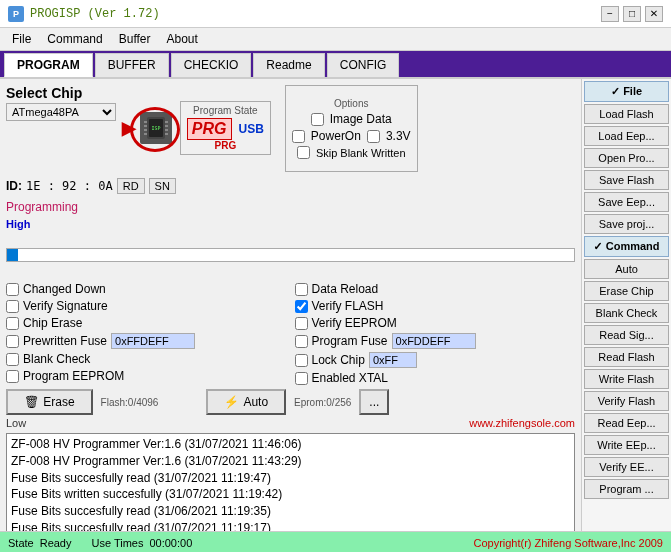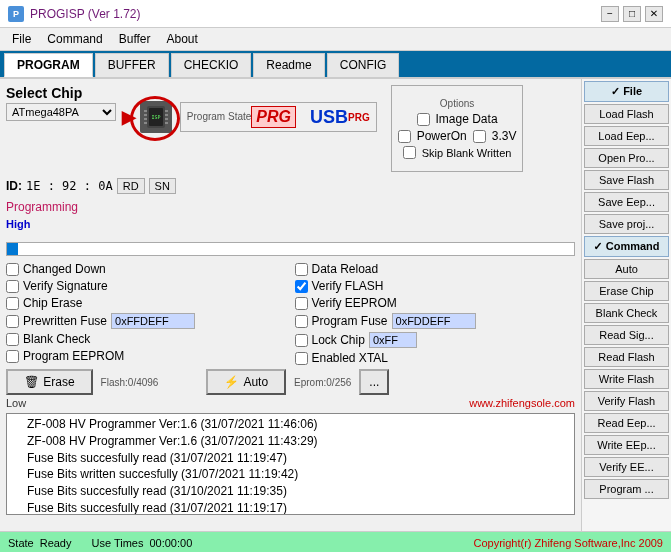"PROGISP (Ver 1.72)" .title-bar-title { color: #701a75 -> #4d7c0f; font-family: none -> Liberation Mono, monospace }
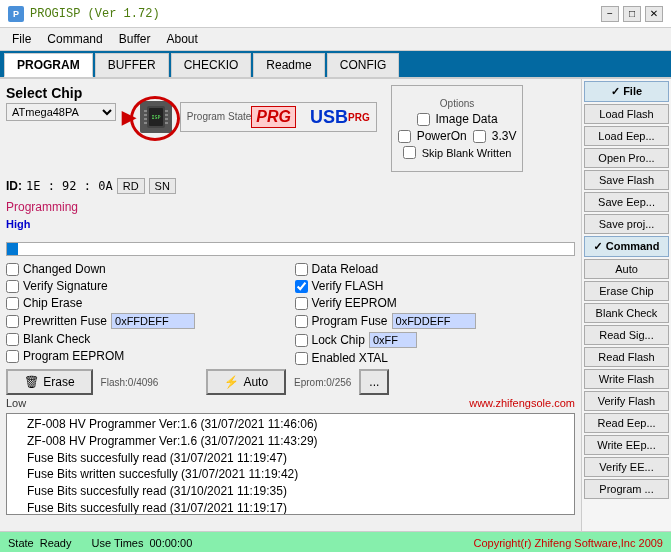"PROGRAM" .tab-bar { background: #0369a1 -> #4c1d95 }
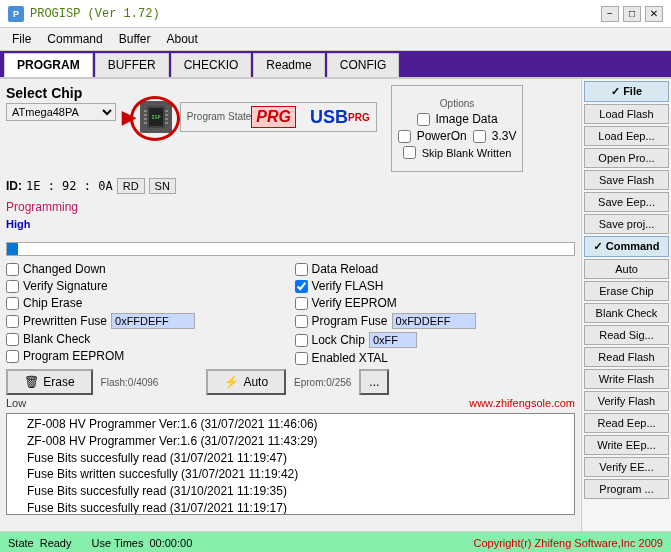"Program State" .program-state-box { flex-direction: row -> column }
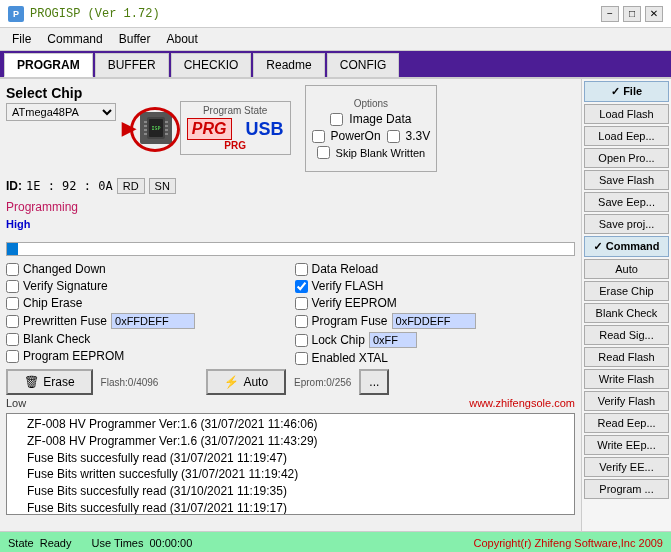"USB" .usb-text { font-size: 18px -> 12px; margin-left: 12px -> 5px }
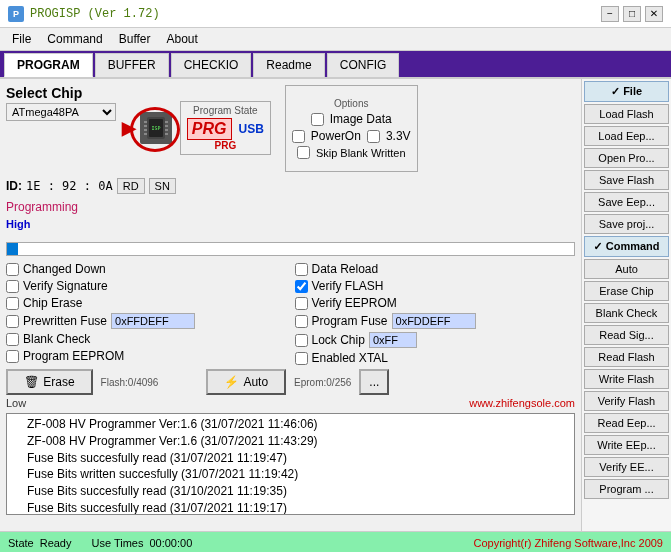"High" .progress-area { gap: 12px -> 18px; margin-bottom: 6px -> 20px }
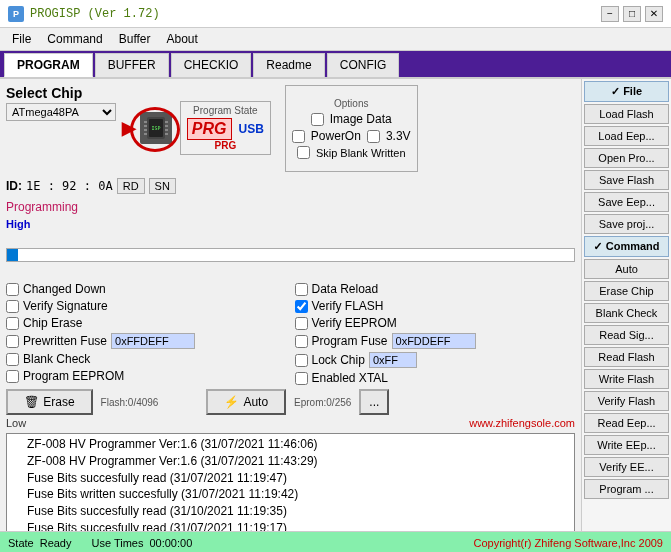"ZF-008 HV Programmer Ver:1.6 (31/07/2021" .log-scroll { padding: 2px 20px -> 2px 4px }
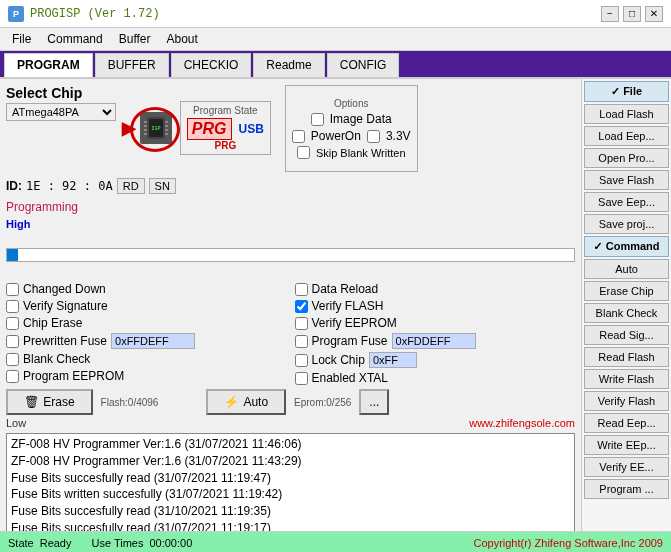"Fuse Bits succesfully read (31/10/2021" div.log-line { text: 31/10/2021 -> 31/06/2021 }
